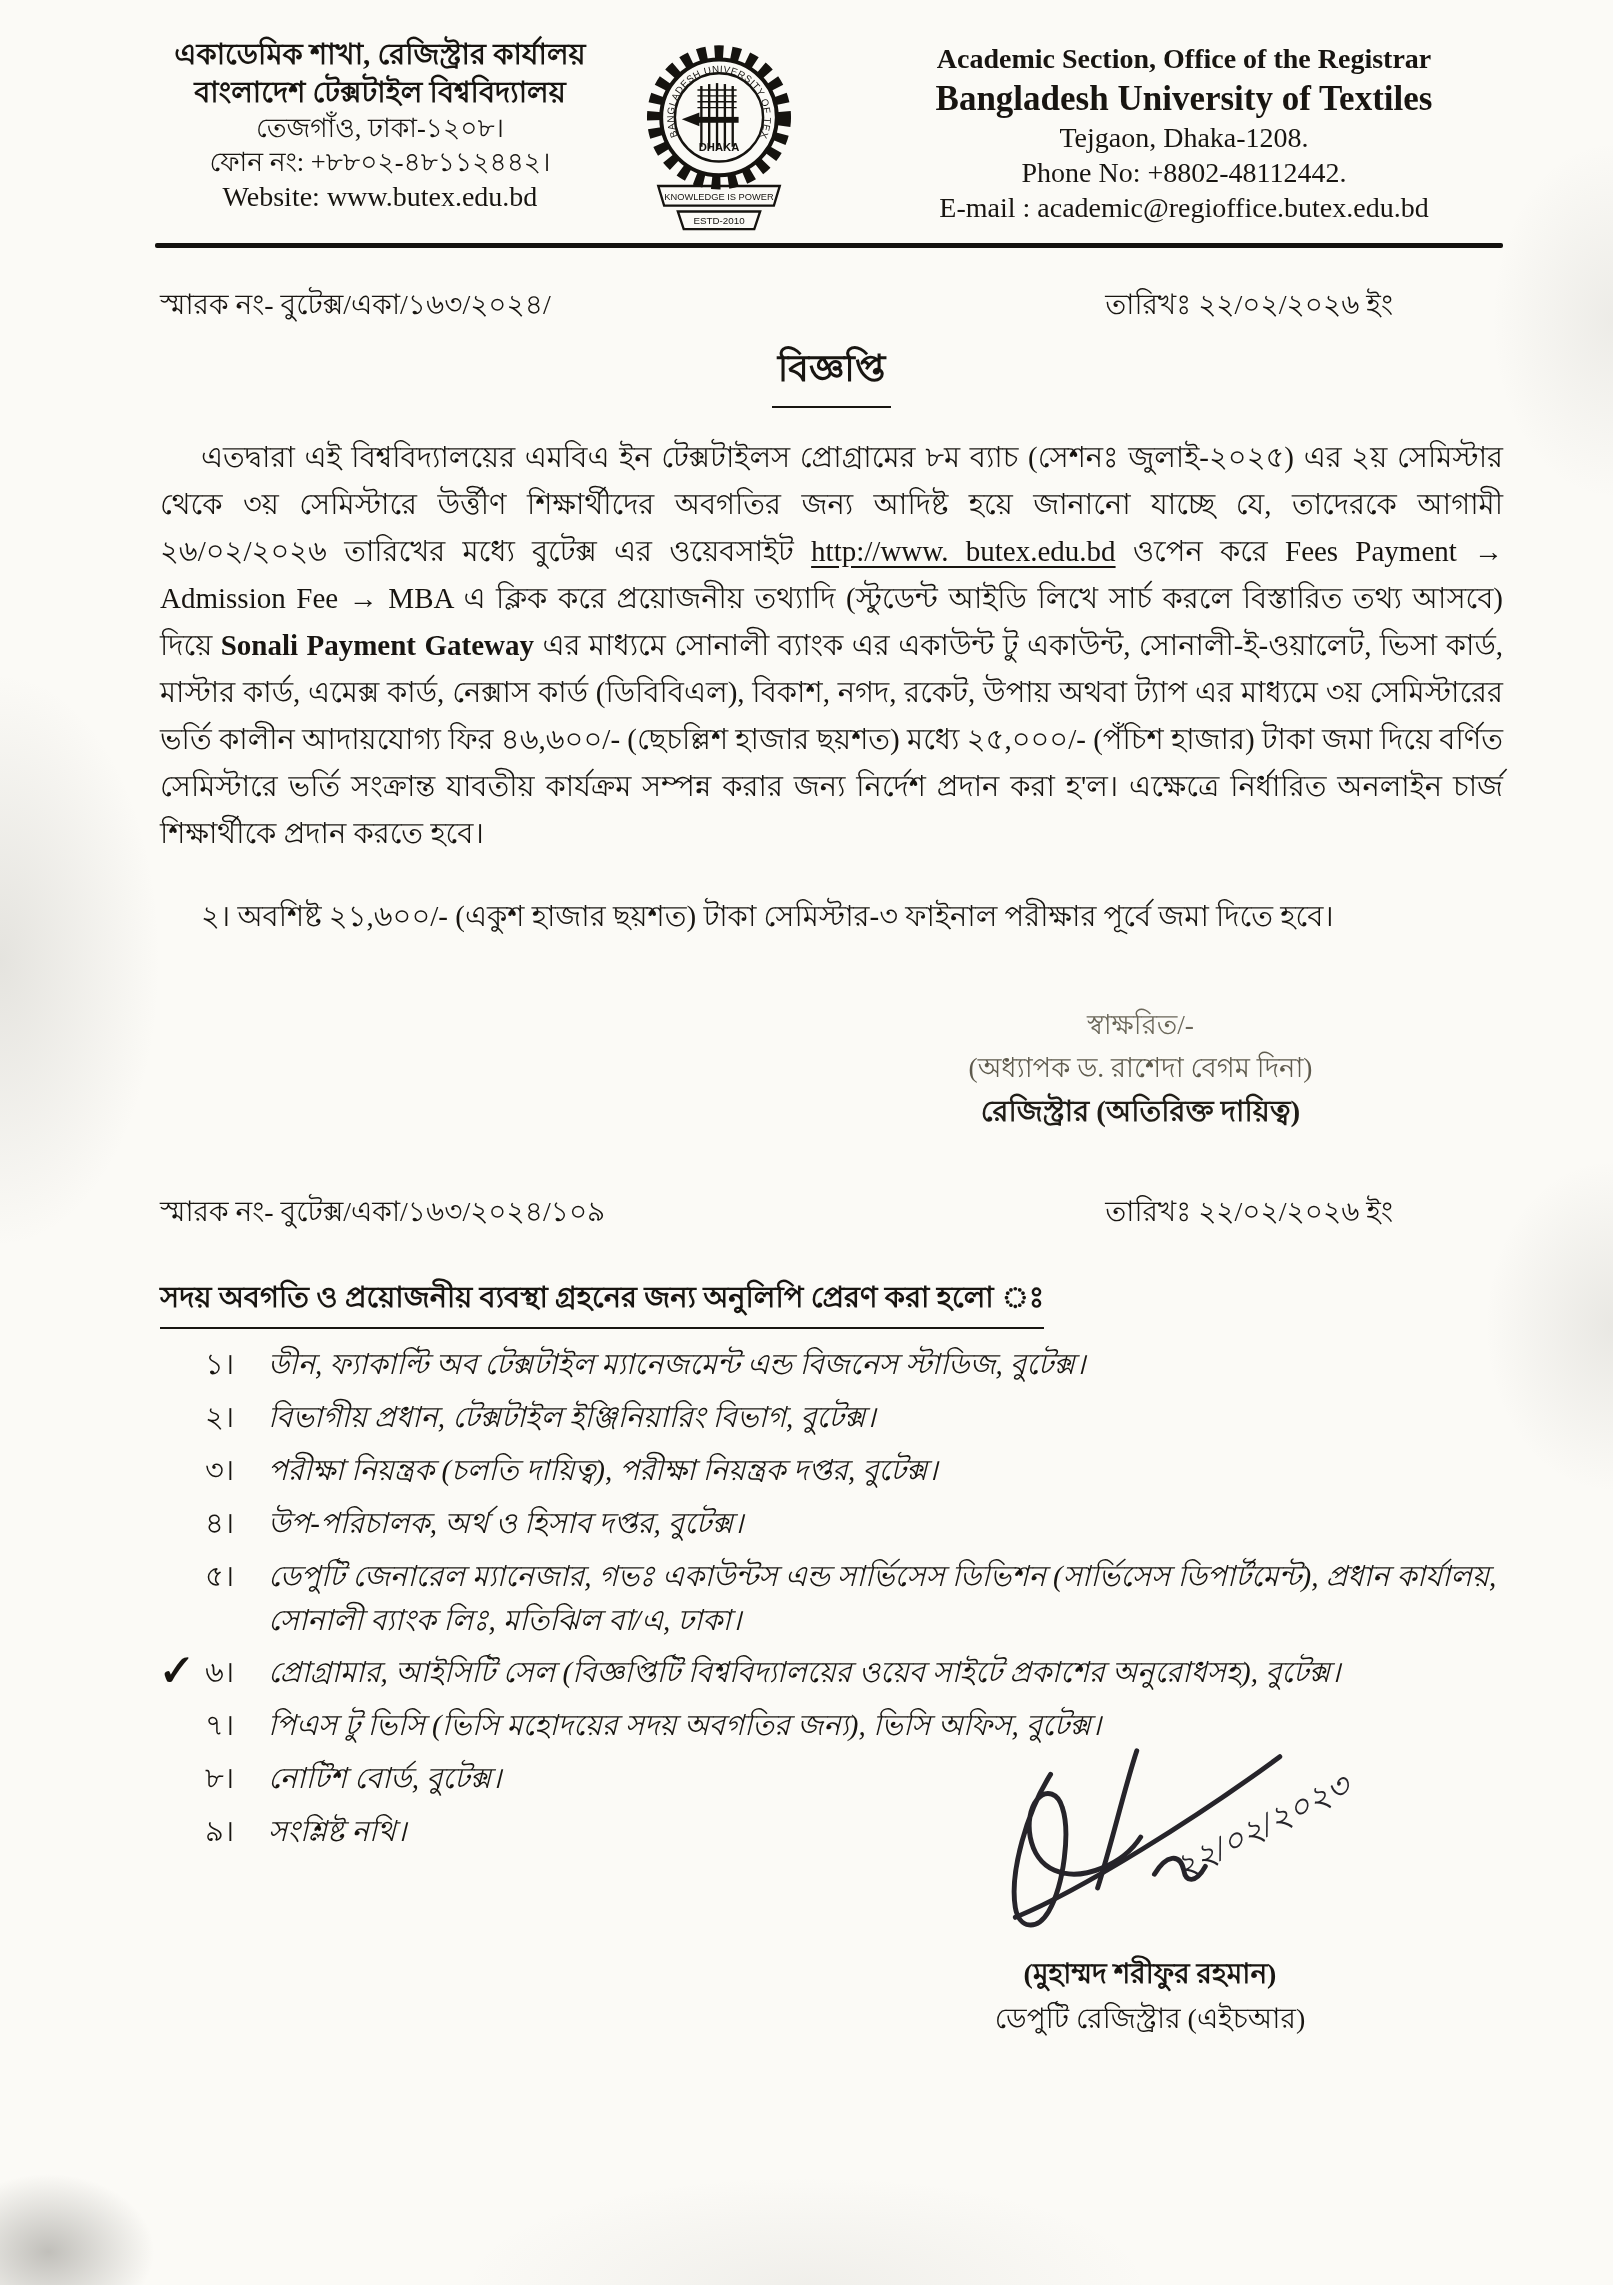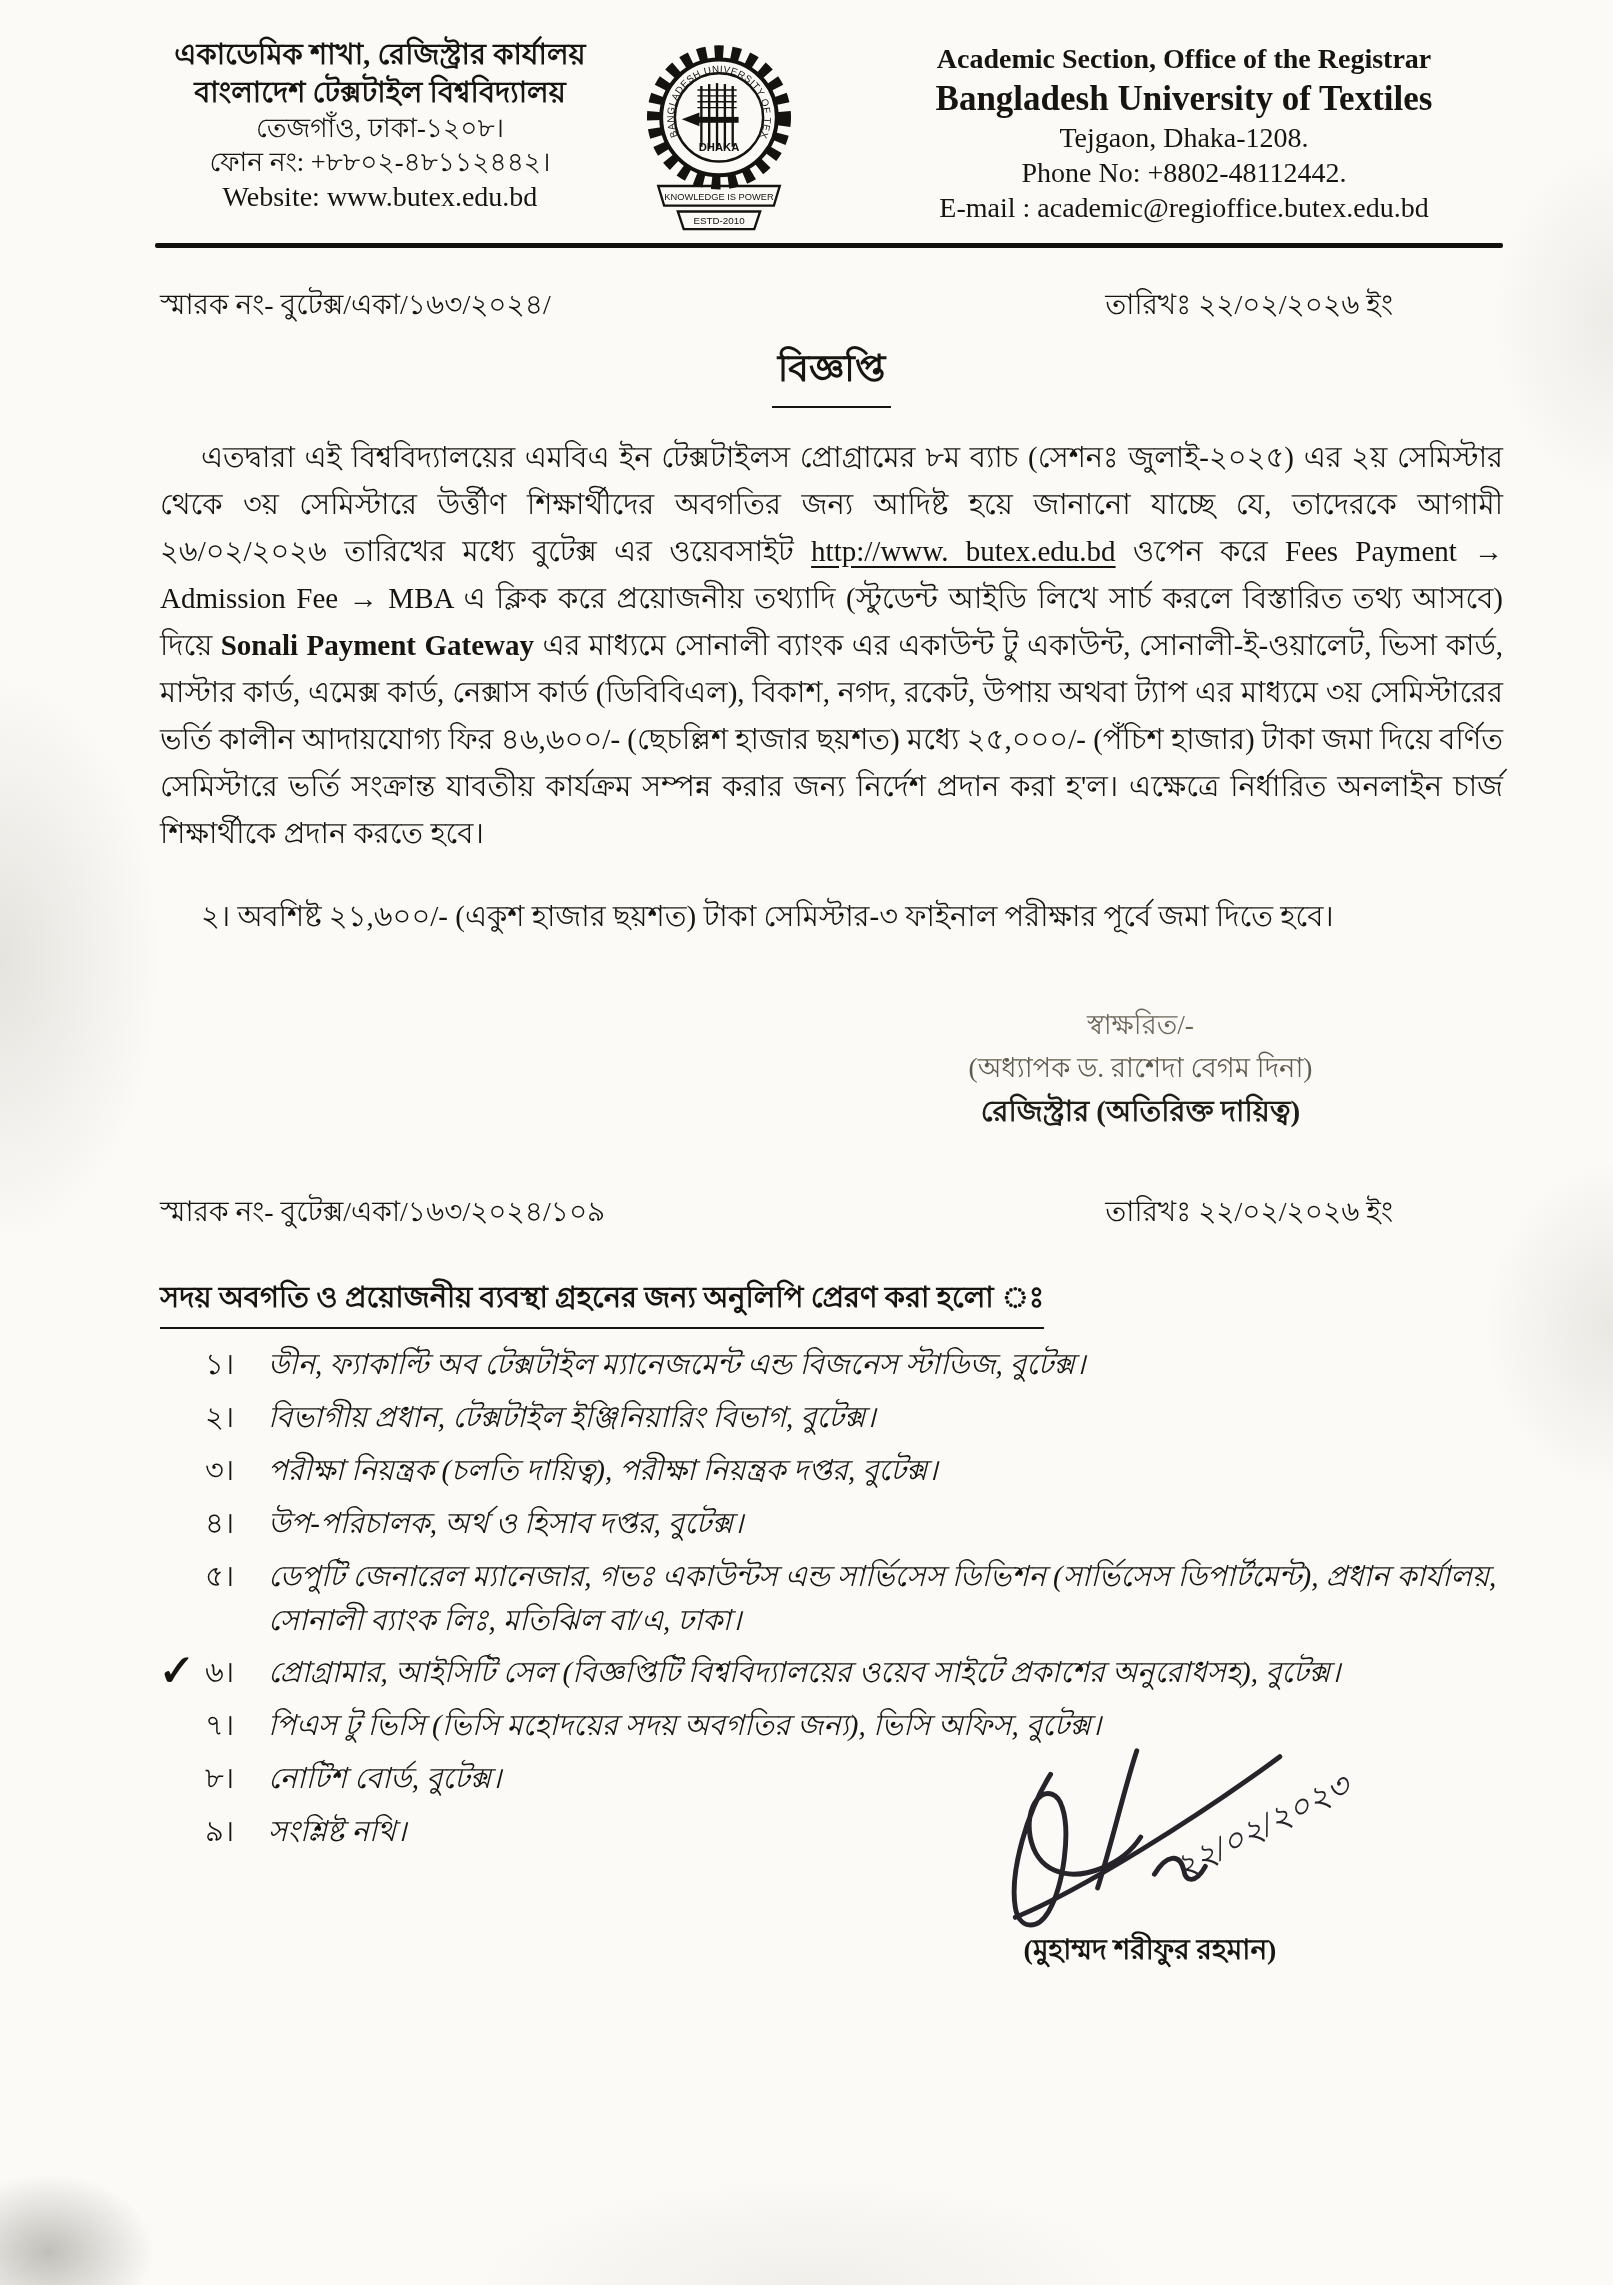"(মুহাম্মদ শরীফুর রহমান)" .sig2 .name { margin-top: none -> 24px }
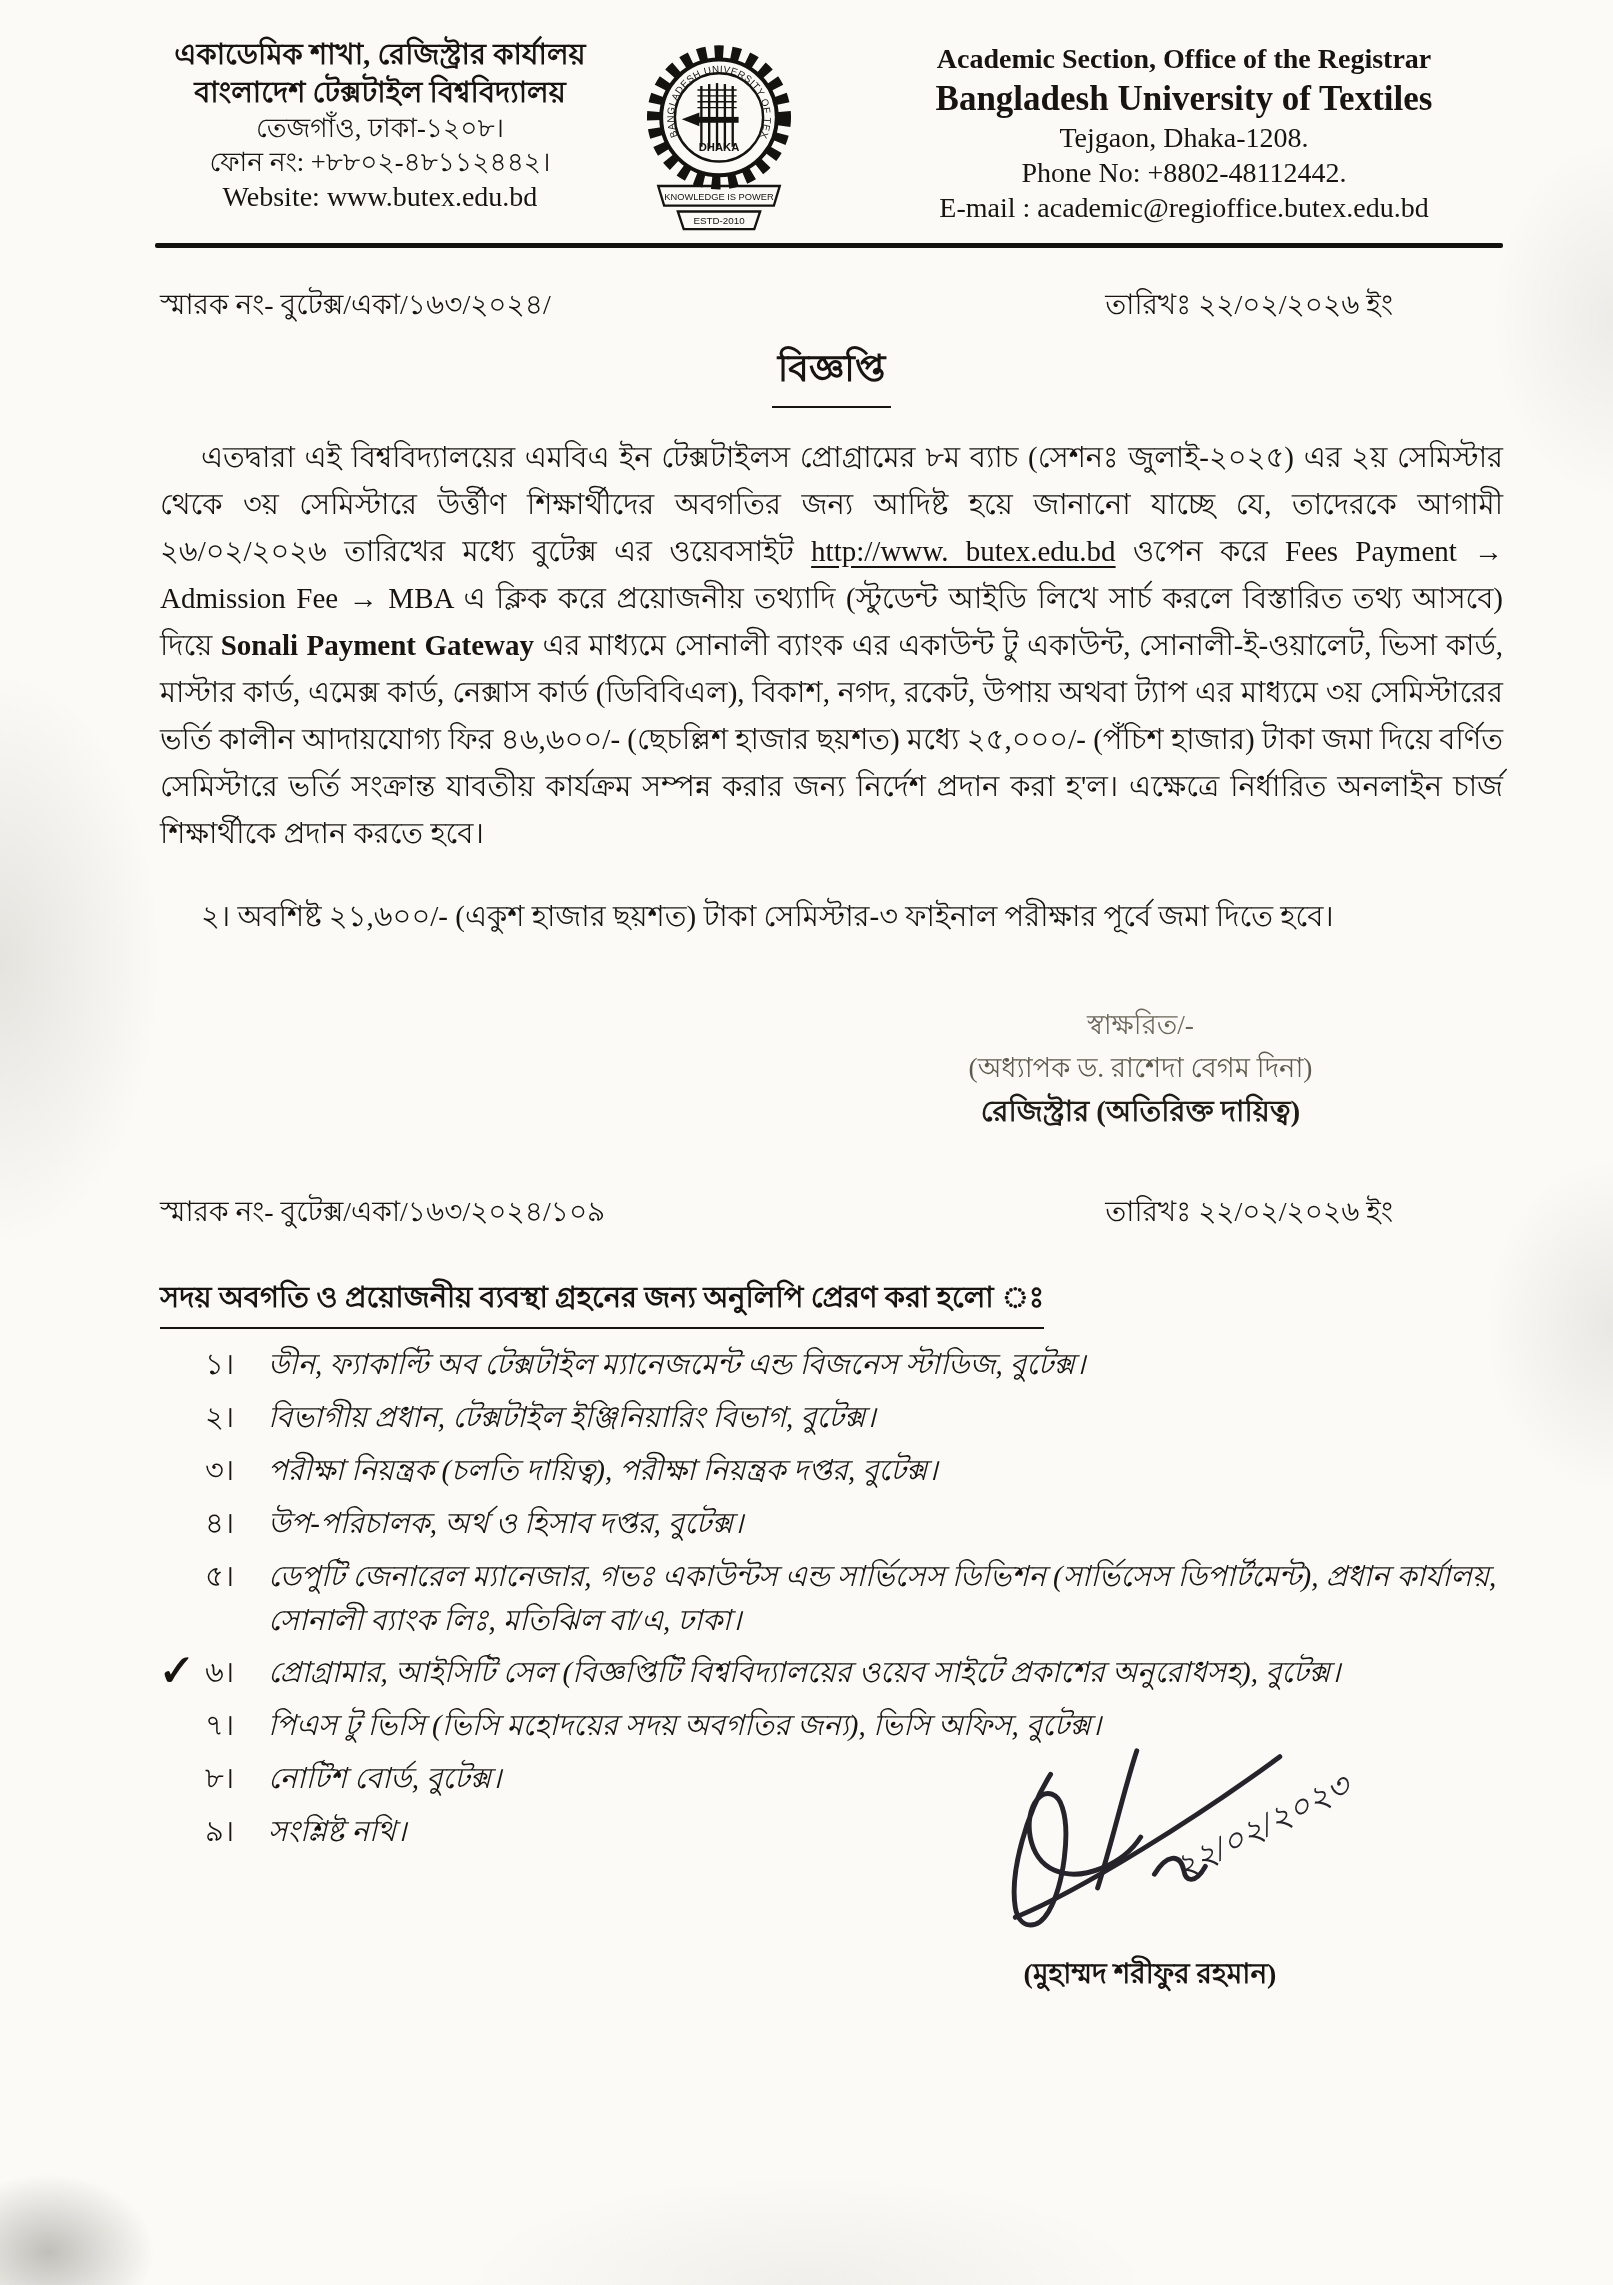"ডেপুটি রেজিস্ট্রার (এইচআর)" div.t { html: none -> <div>ডেপুটি রেজিস্ট্রার (এইচআর)</div> }
